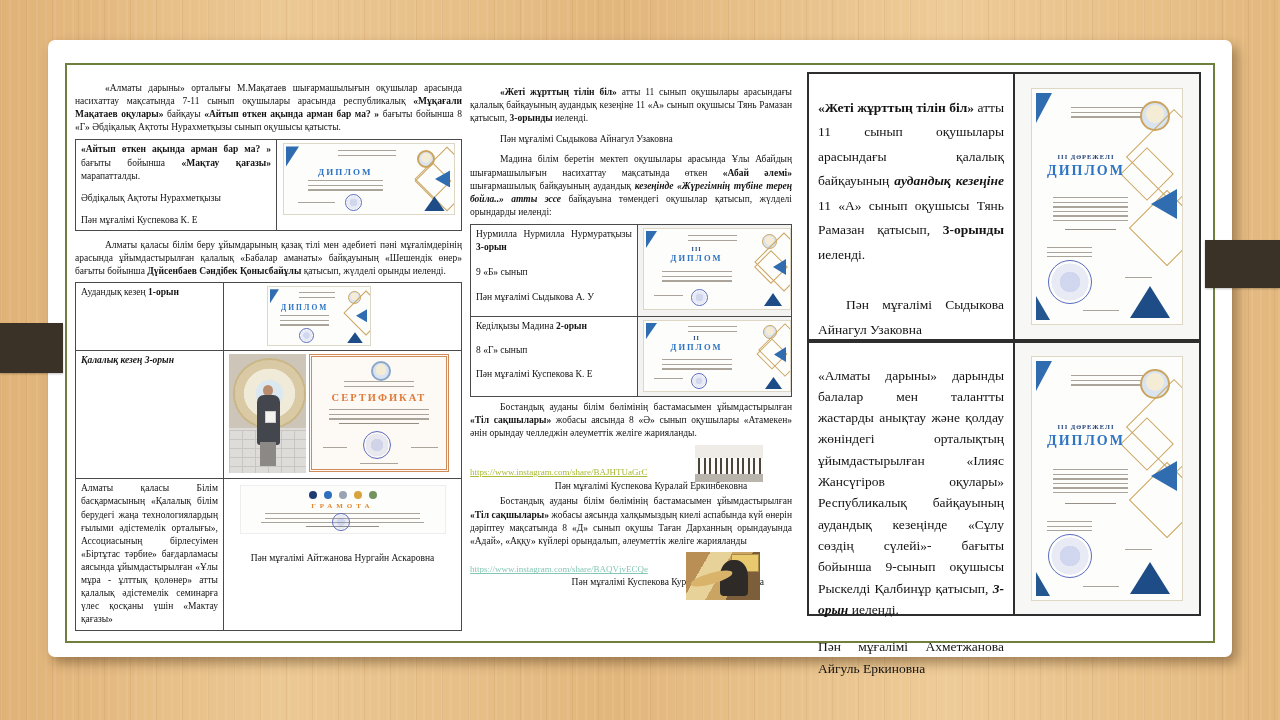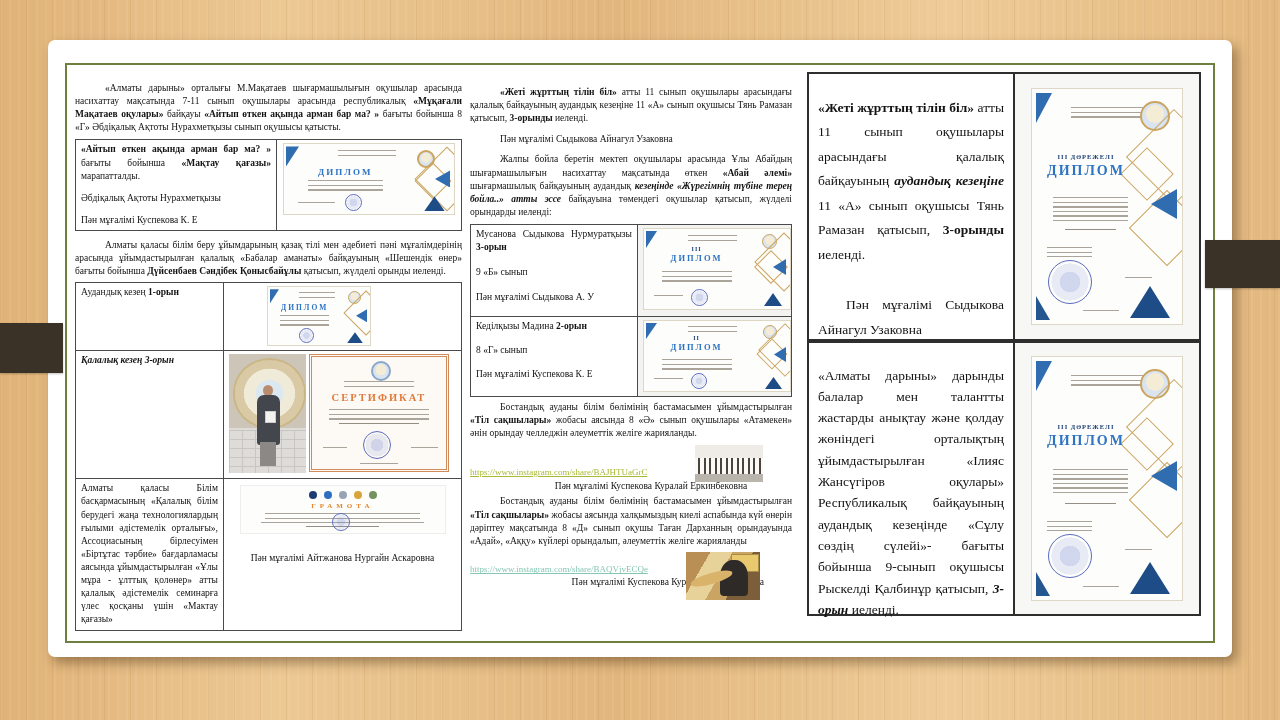"Жалпы бойла беретін мектеп оқушылары" span { text: Жалпы бойла -> Мадина білім }
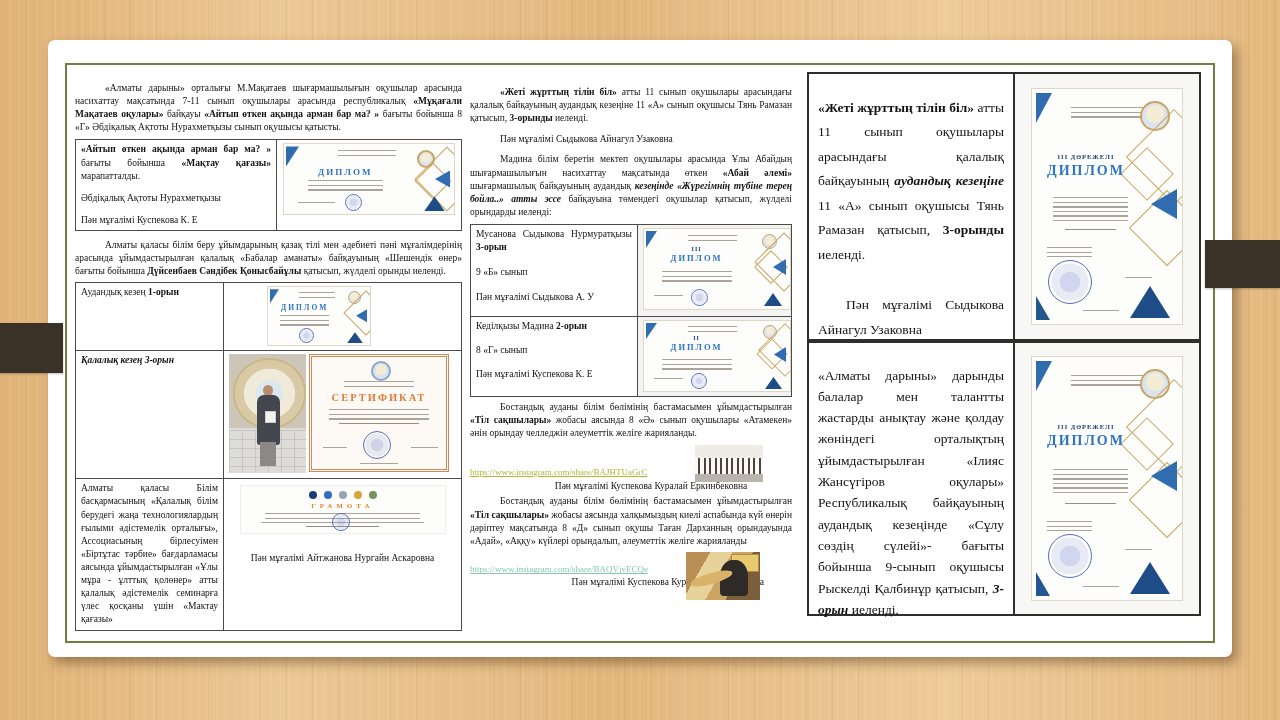"Мусанова Сыдыкова Нурмуратқызы" span { text: Мусанова Сыдыкова -> Нурмилла Нурмилла }
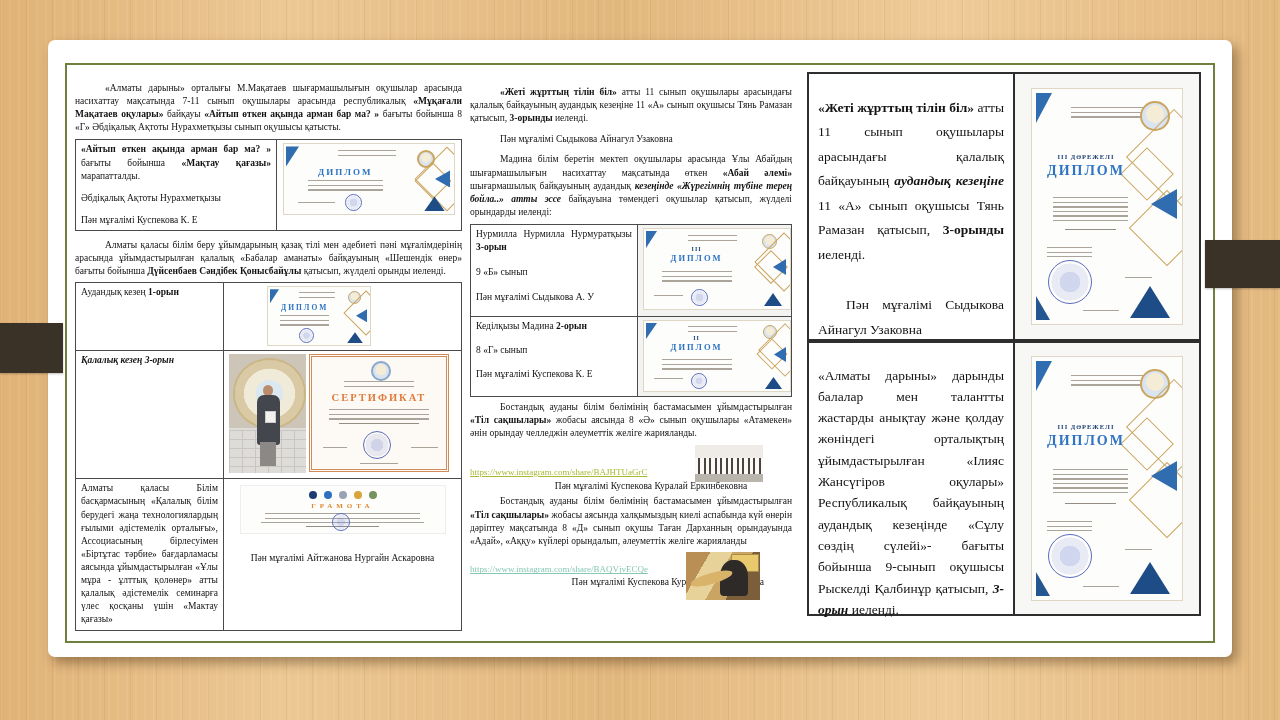"Пән мұғалімі Ахметжанова Айгуль" p { html: none -> <p>Пән мұғалімі Ахметжанова Айгуль Еркиновна</p> }
